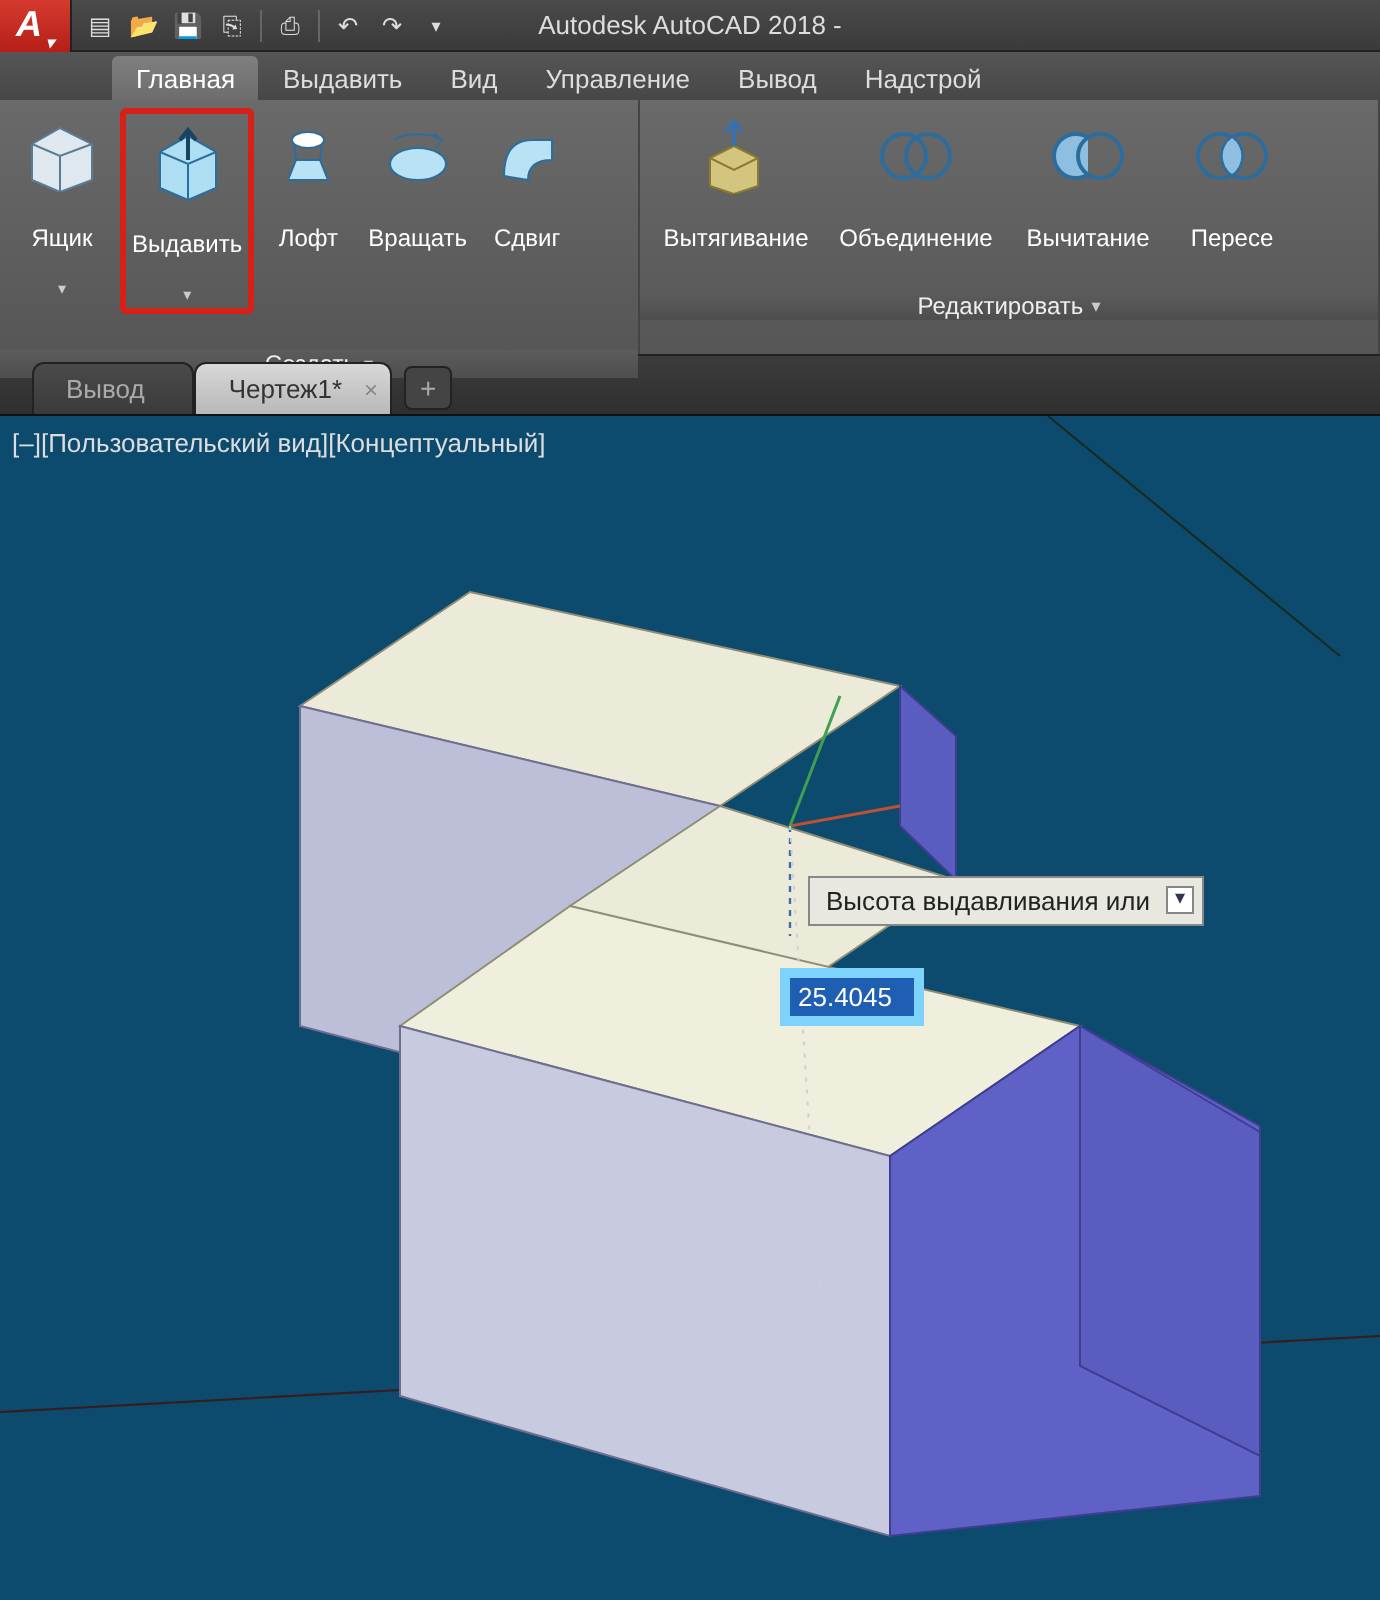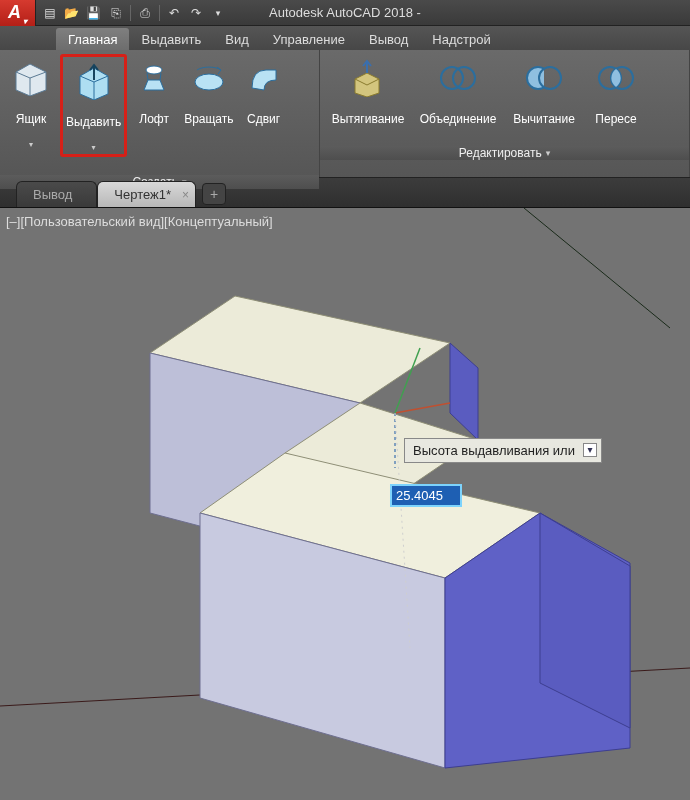"[–][Пользовательский" .viewport { background: #737373 -> #0c4a6e }
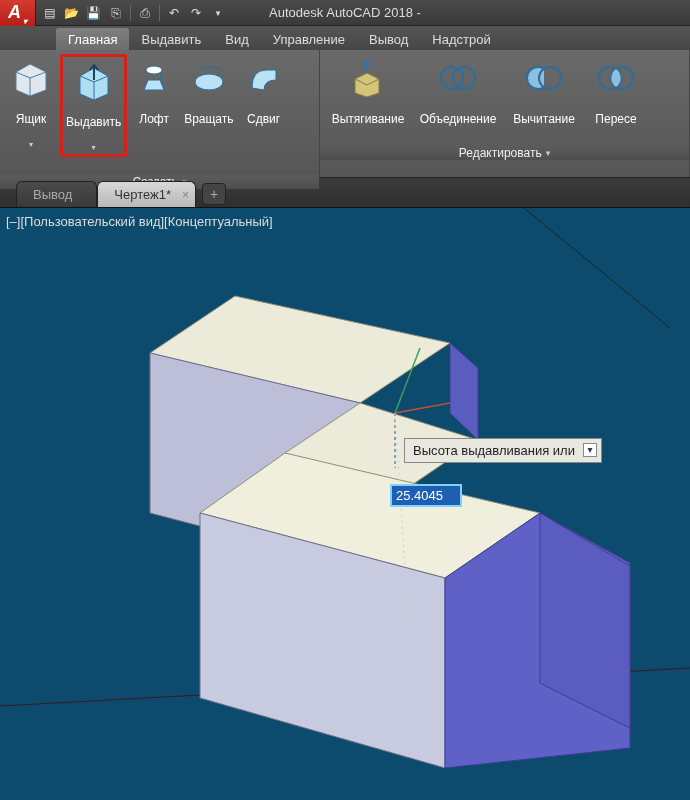"25.4045" .extrude-input { border: 2px solid #7dd3fc -> 5px solid #7dd3fc }
